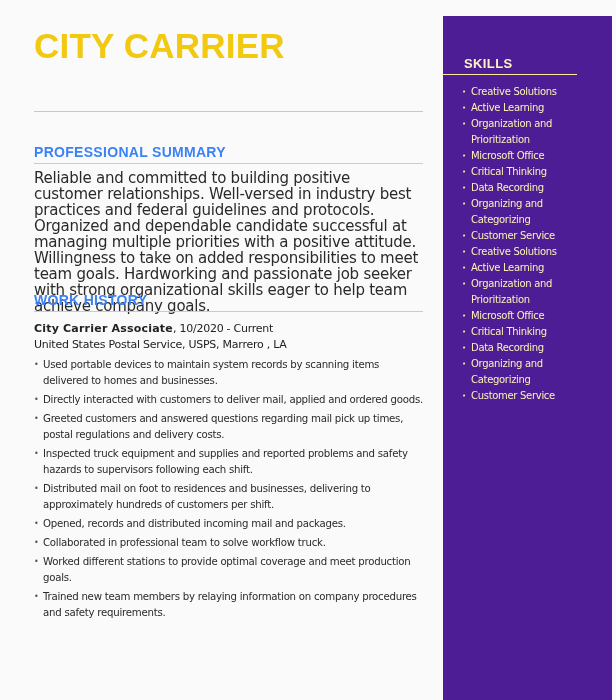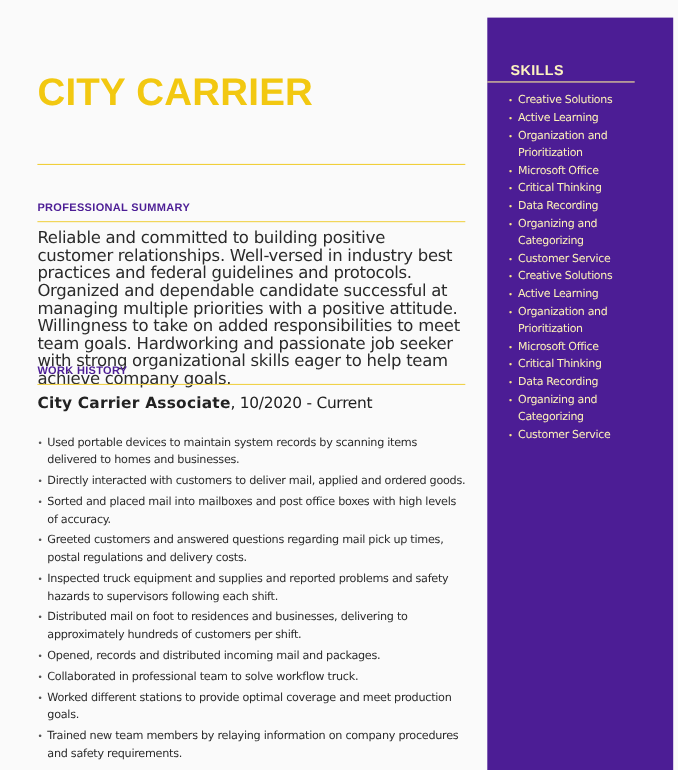"CITY CARRIER" .main { margin-top: 38px -> none }
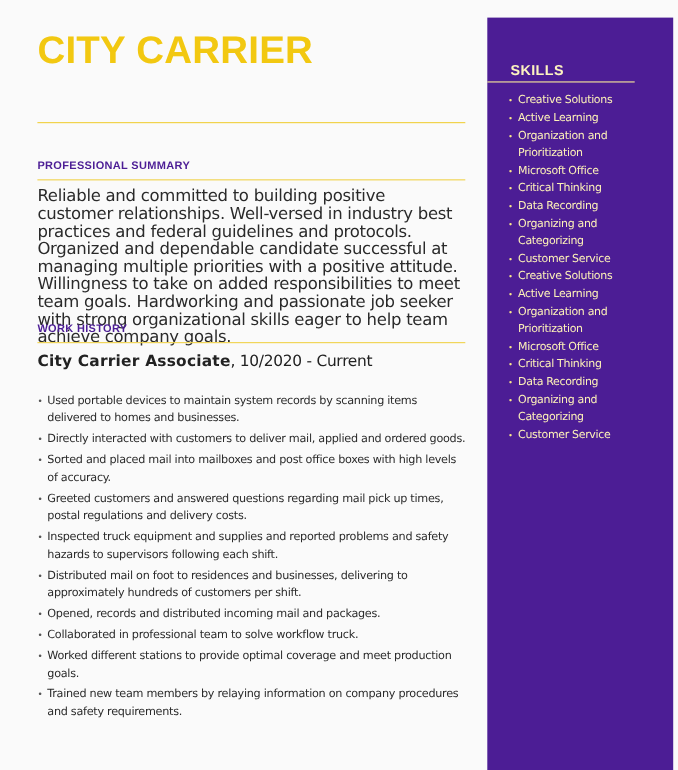"PROFESSIONAL SUMMARY" .section-title { color: #4c1d95 -> #3b82f6; font-size: 10px -> 14px }
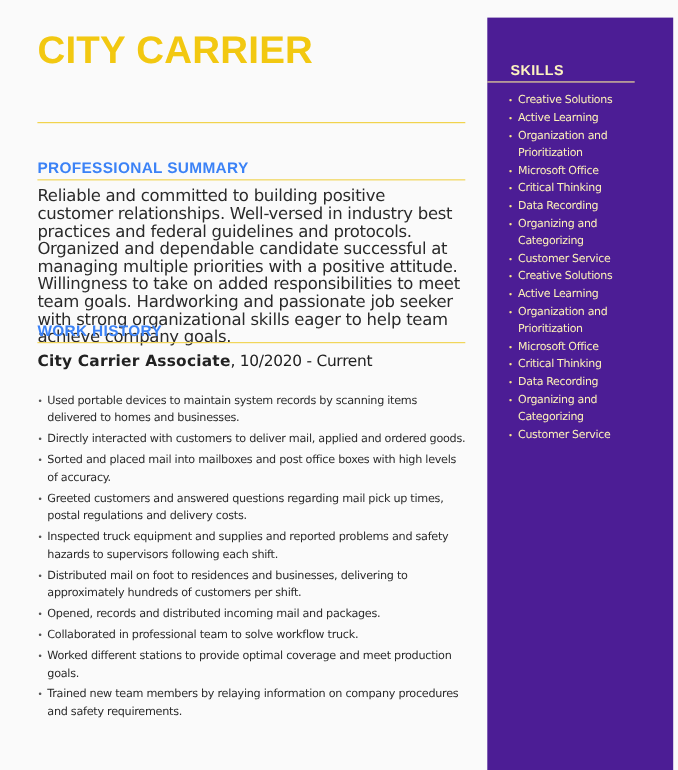"City Carrier Associate, 10/2020 -" .job-header { font-size: 14px -> 11px }
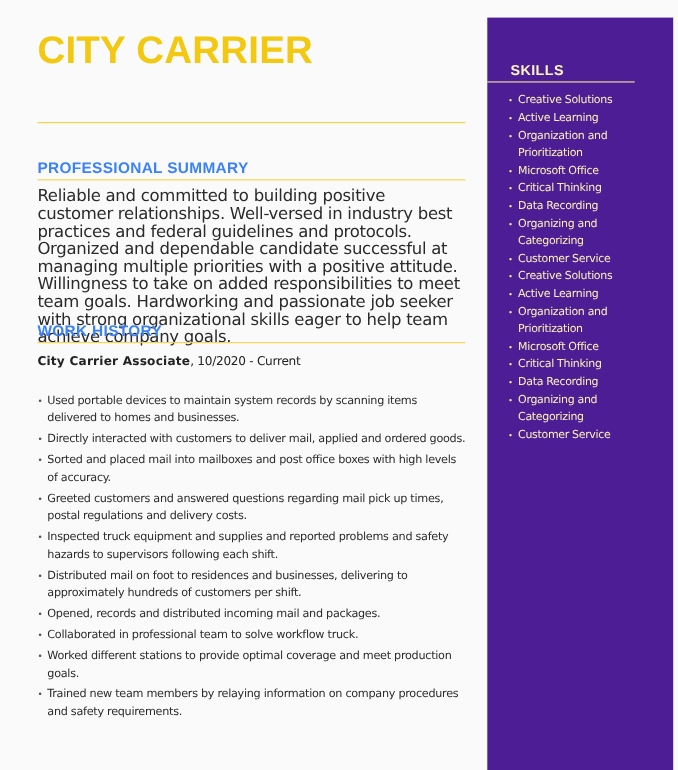"United States Postal Service, USPS," div { html: none -> <div>United States Postal Service, USPS, Marrero , LA</div> }
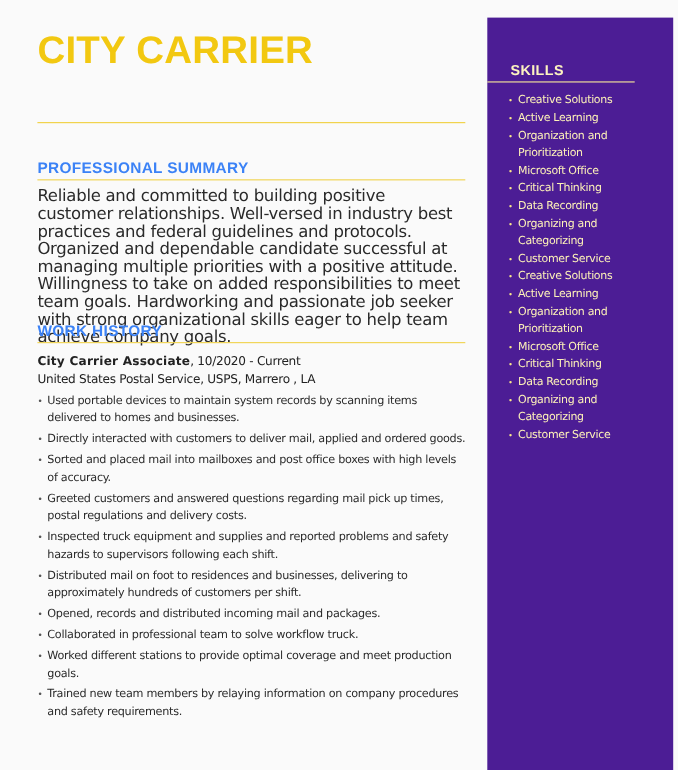"Sorted and placed mail into" li { html: <li>Sorted and placed mail into mailboxes and post office boxes with high levels of accuracy.</li> -> none }
